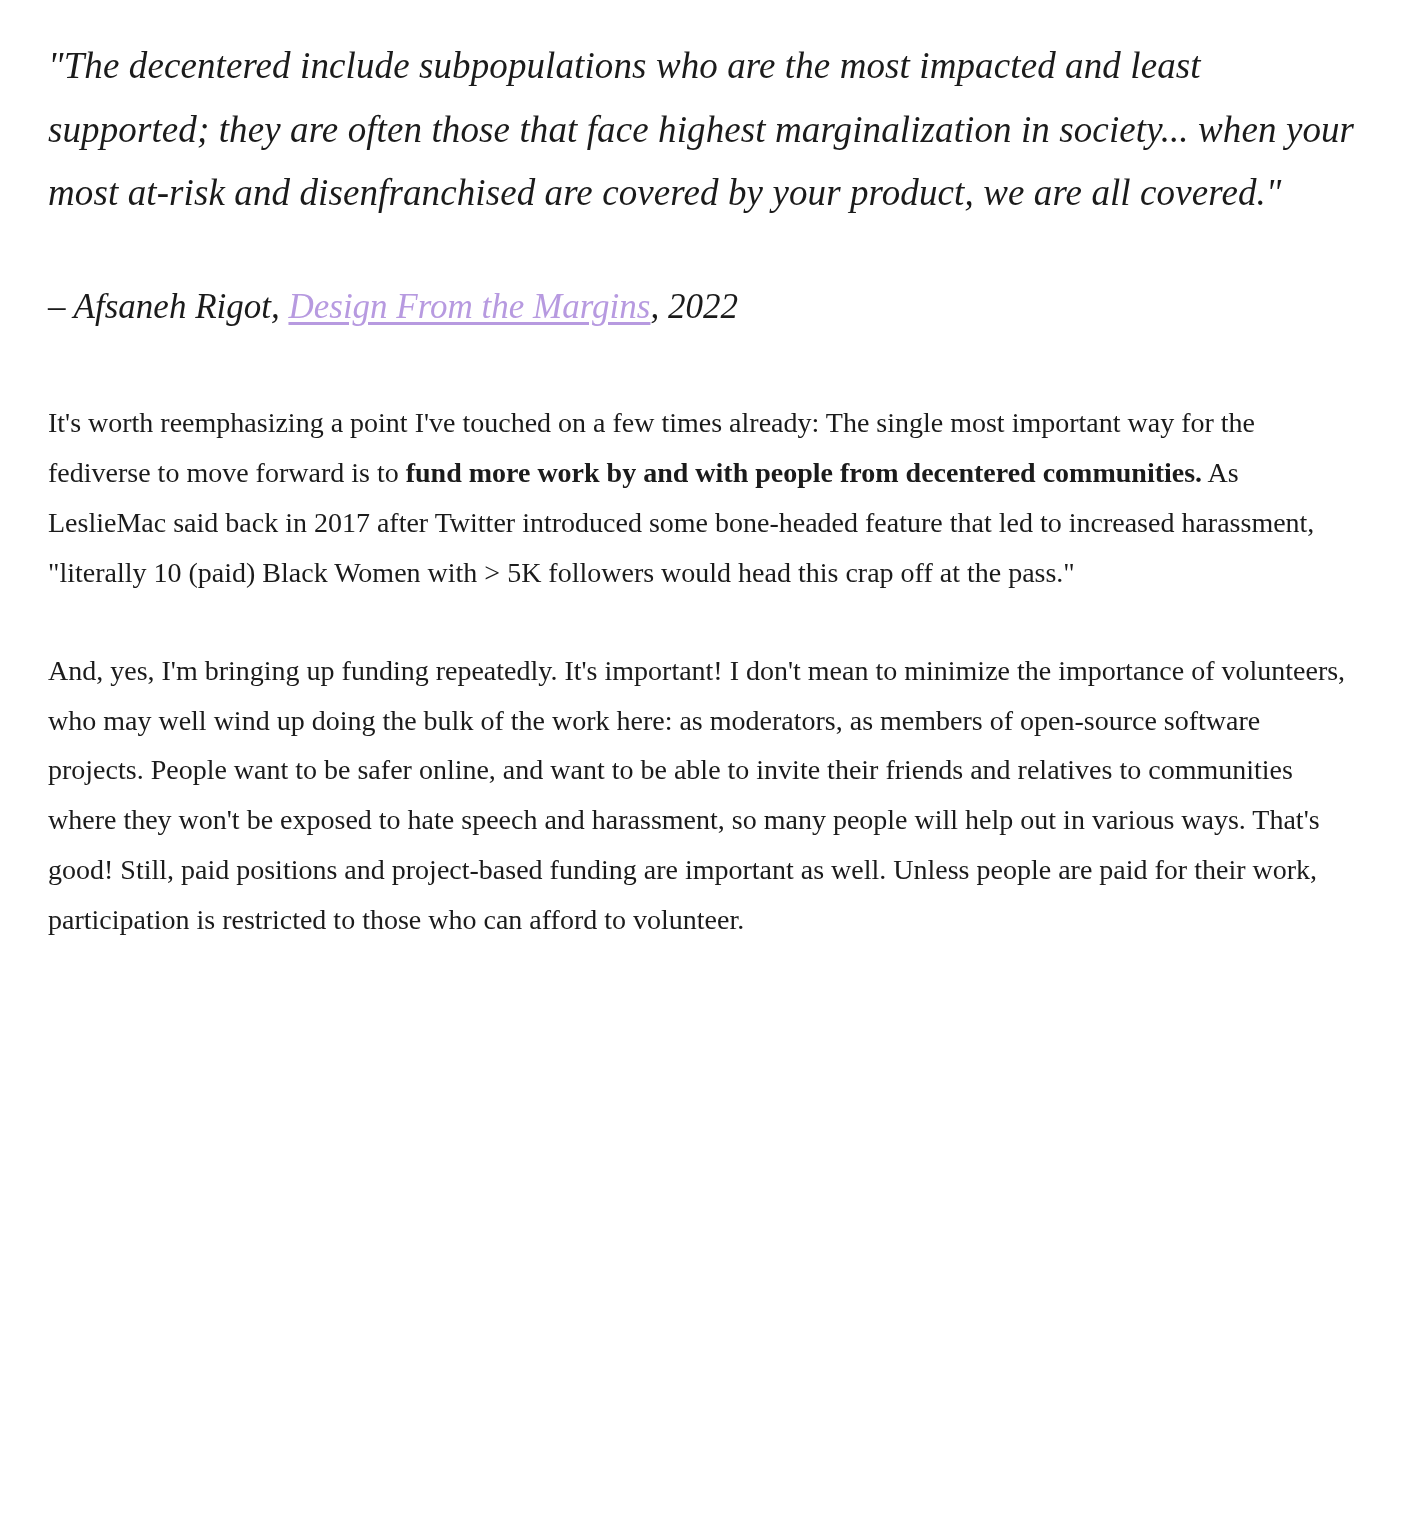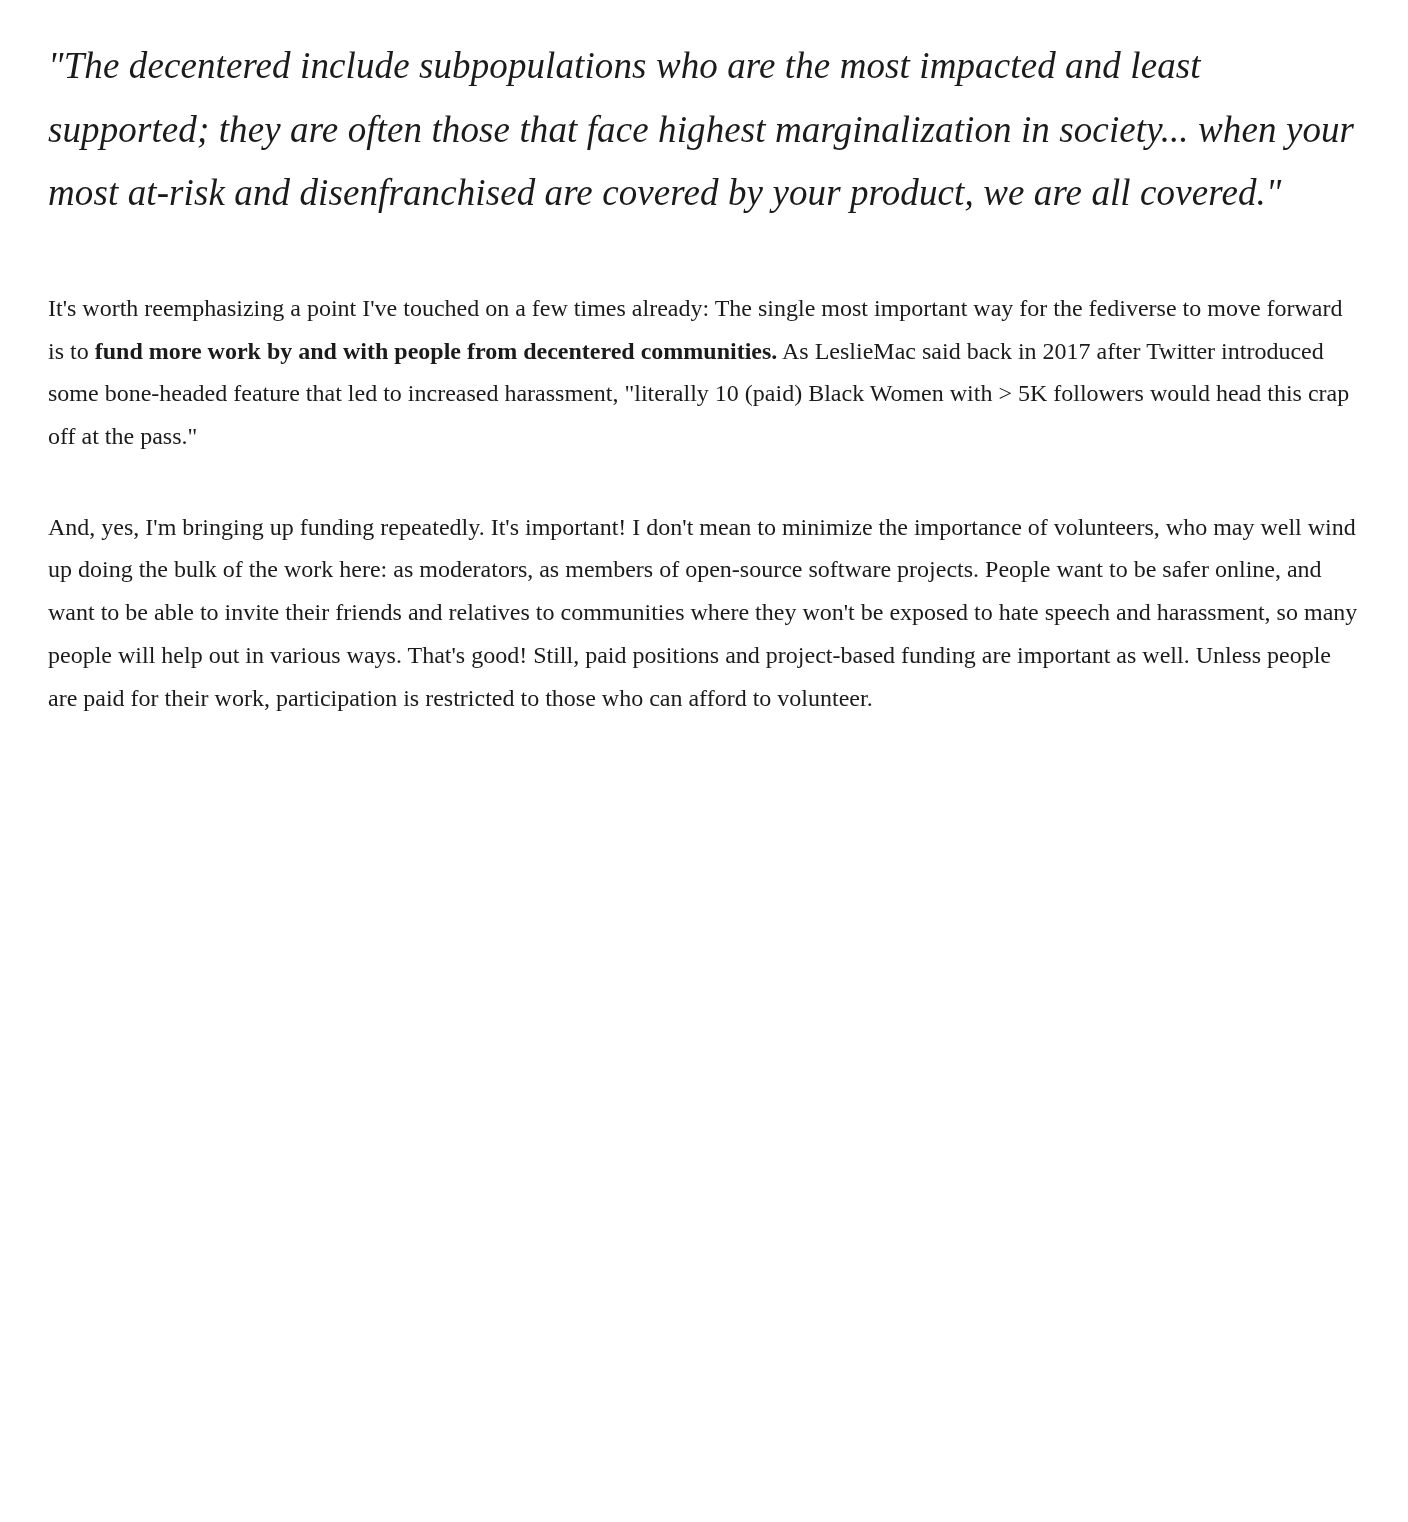"– Afsaneh Rigot, Design From" p.attribution { html: none -> <p> <span>– Afsaneh Rigot, </span><a>Design From the Margins</a><span>, 2022</span> </p> }
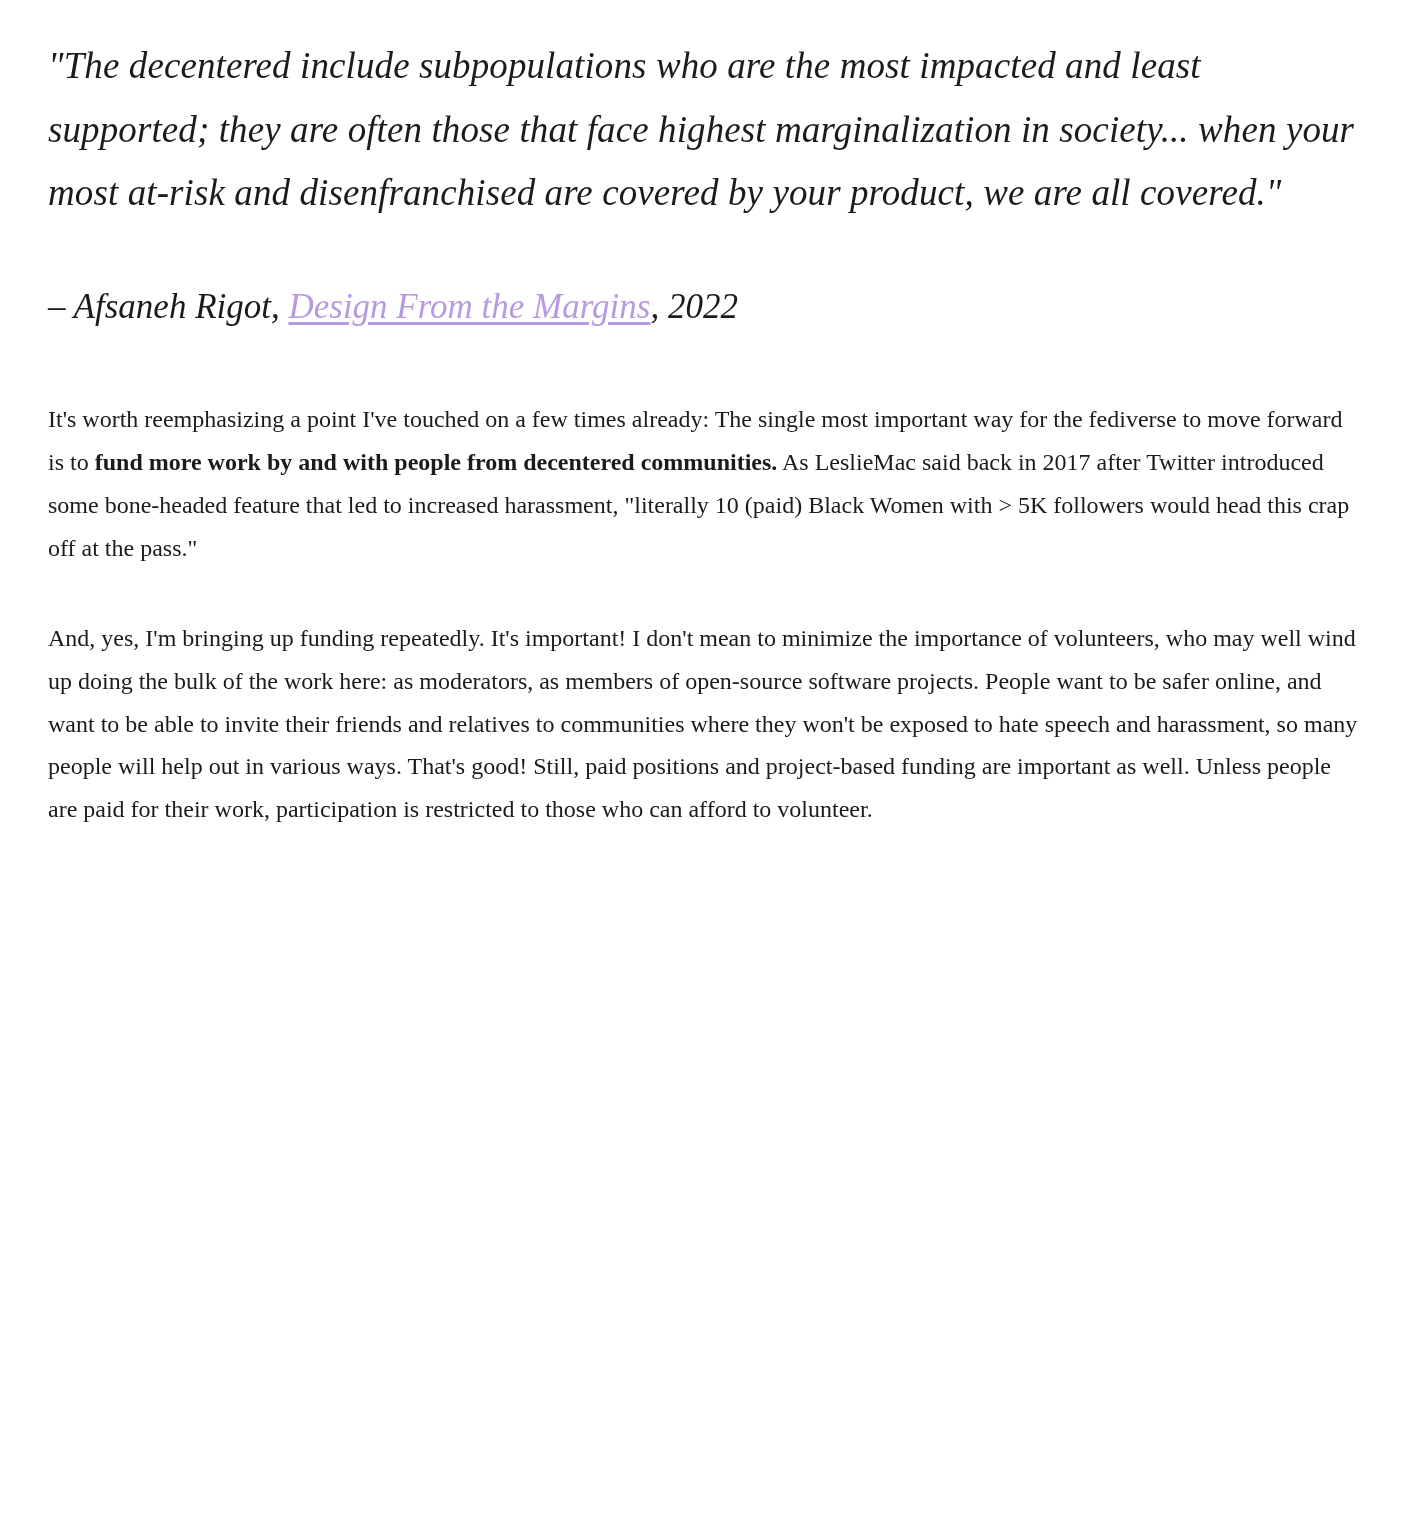"It's worth reemphasizing a point" .body-para { font-size: 24px -> 28px }
